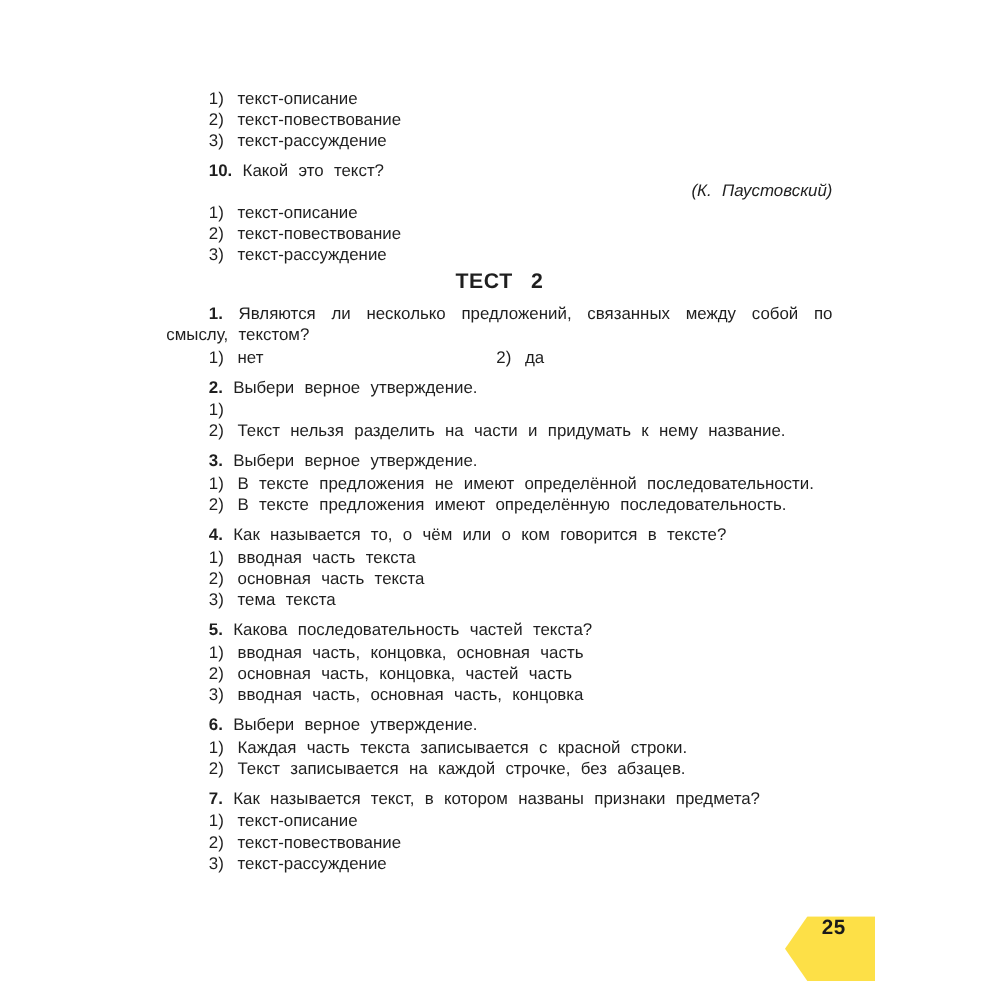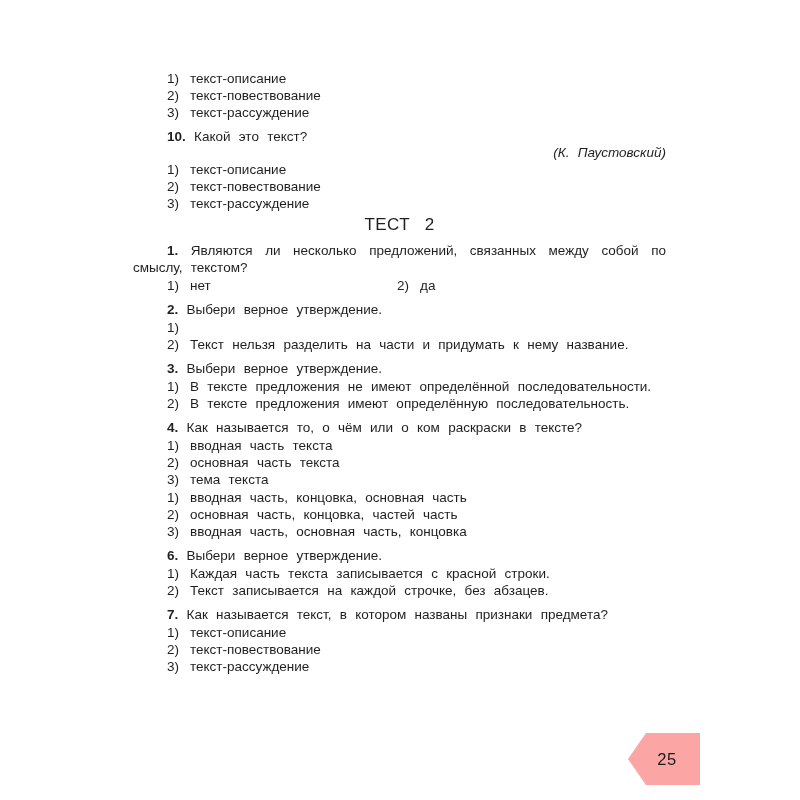"ТЕСТ 2" .test-title { font-weight: normal -> bold }
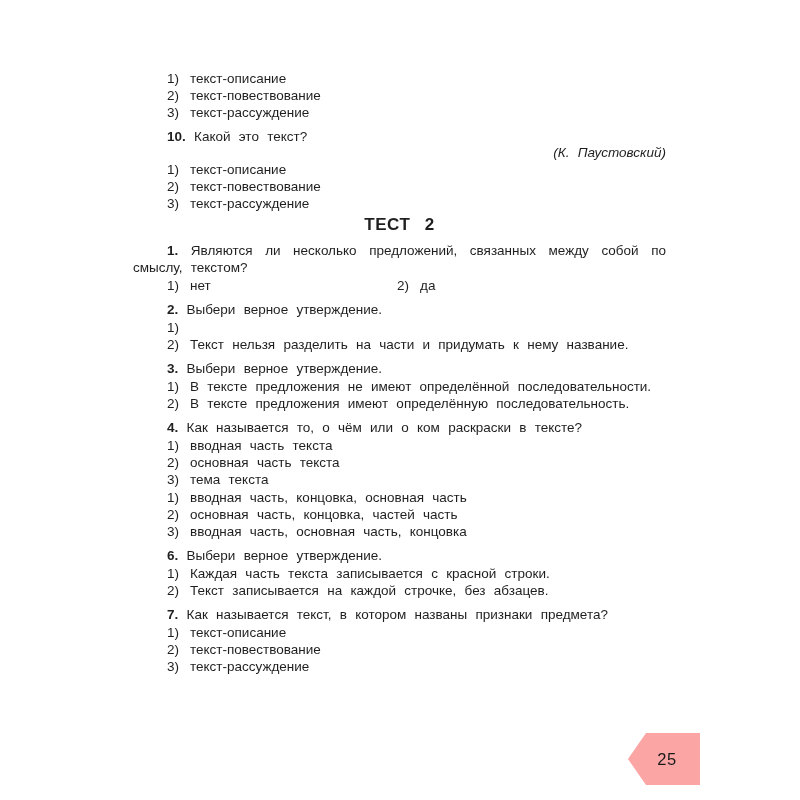"Как называется то, о чём" span { text: раскраски -> говорится }
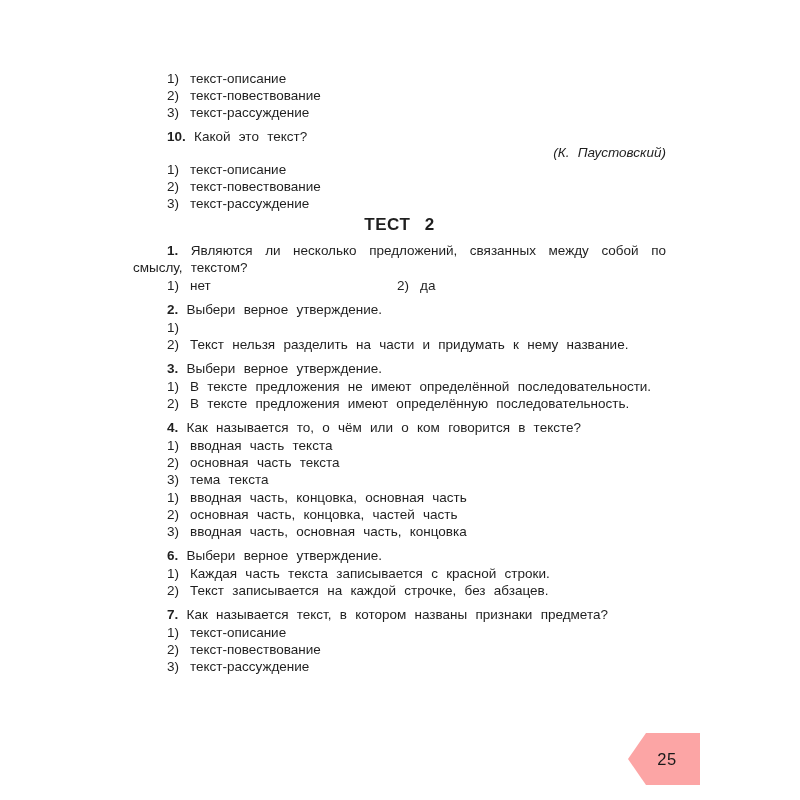"5. Какова последовательность частей" p.question { html: none -> <p><b>5.</b> <span>Какова последовательность частей текста?</span></p> }
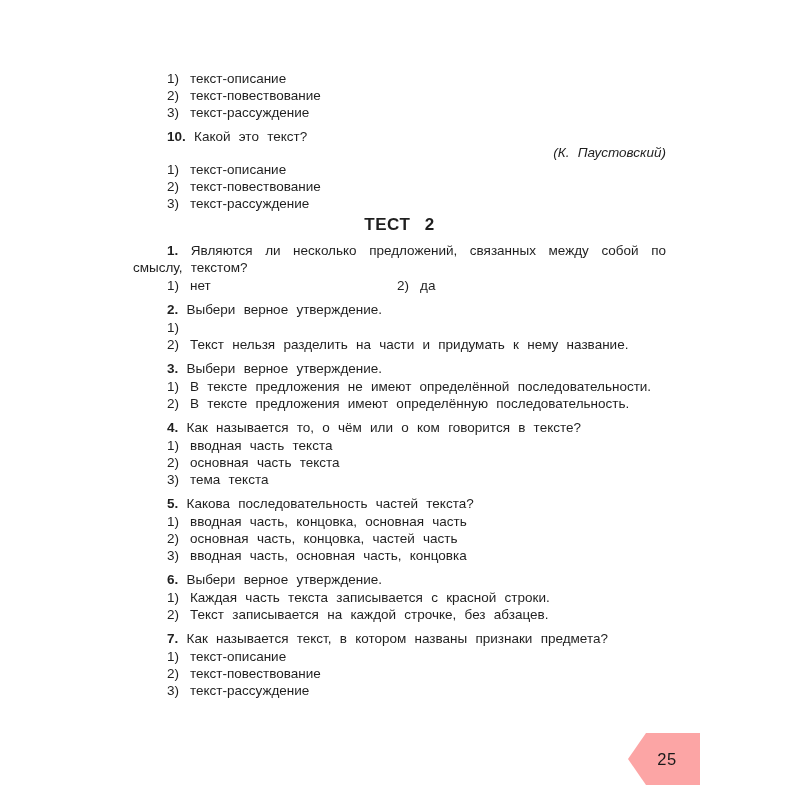"25" .page-badge { align-items: center -> none; background: #fca5a5 -> #fde047; font-weight: normal -> bold }
